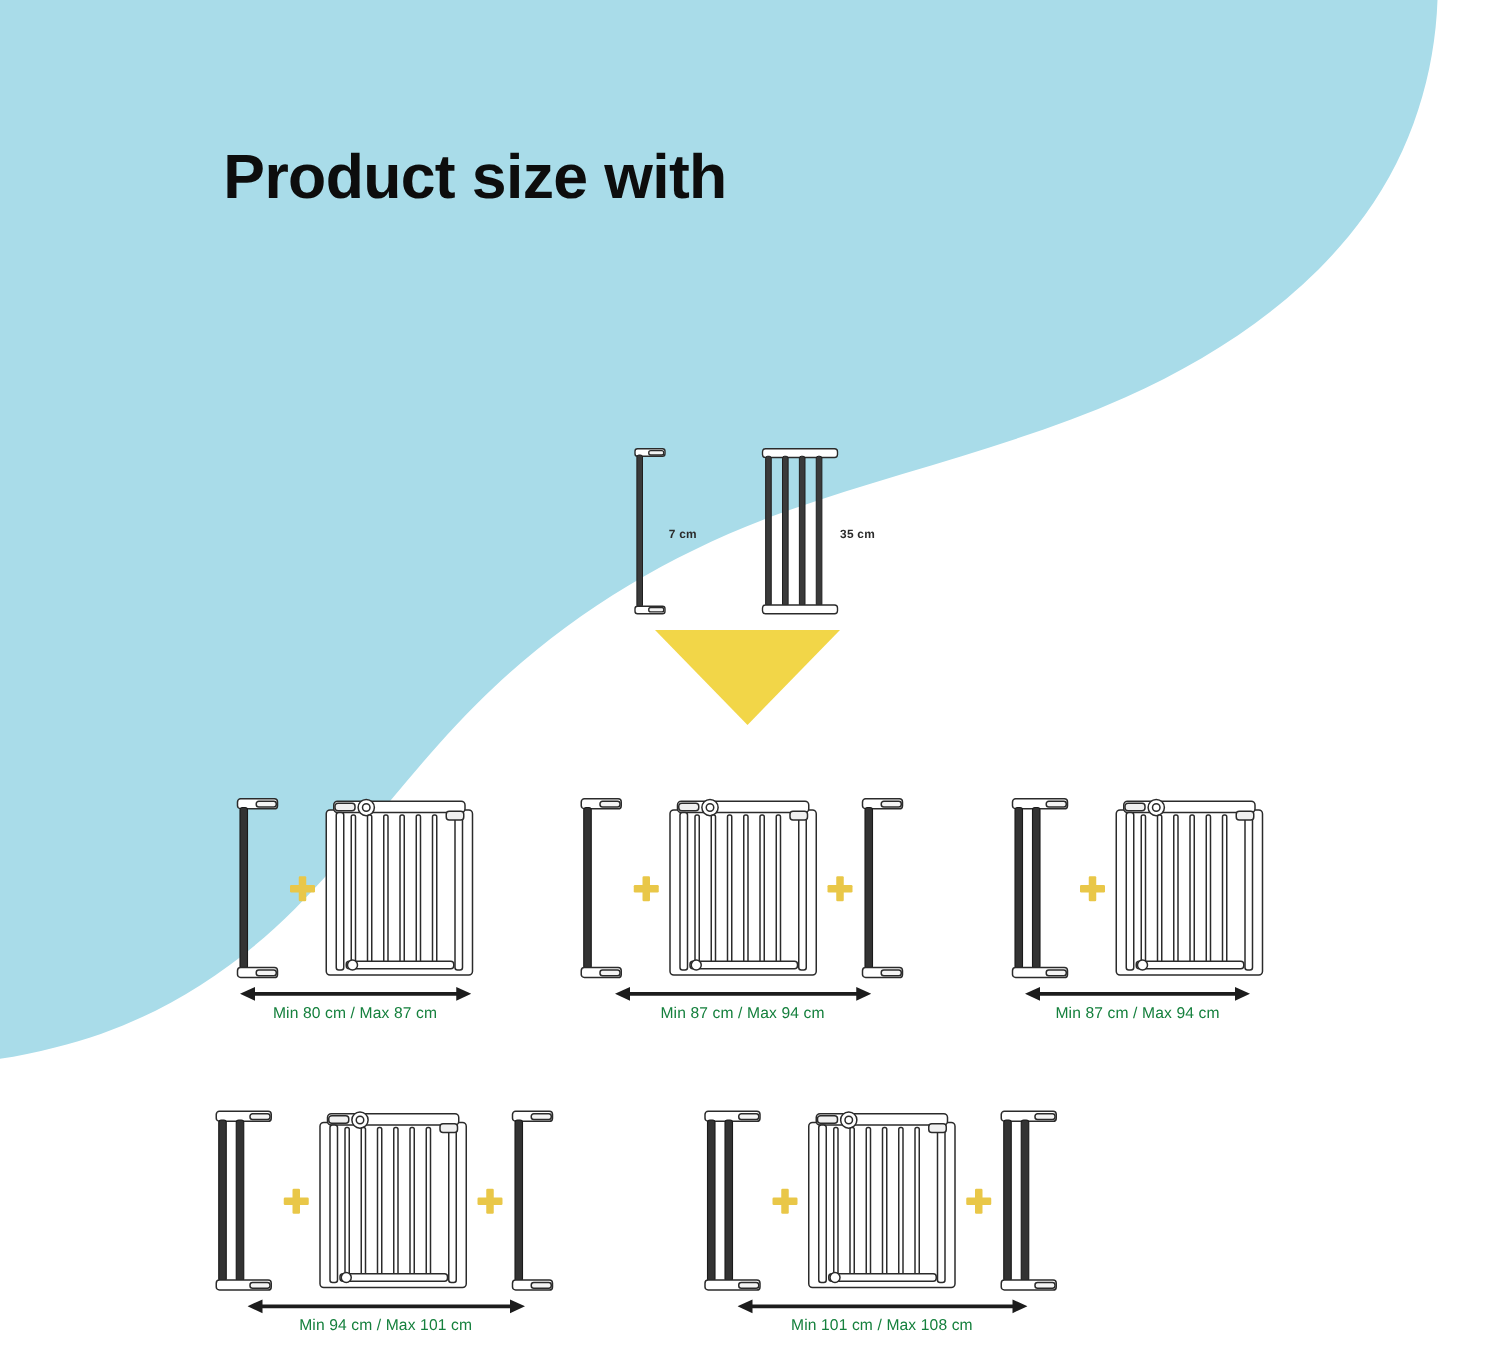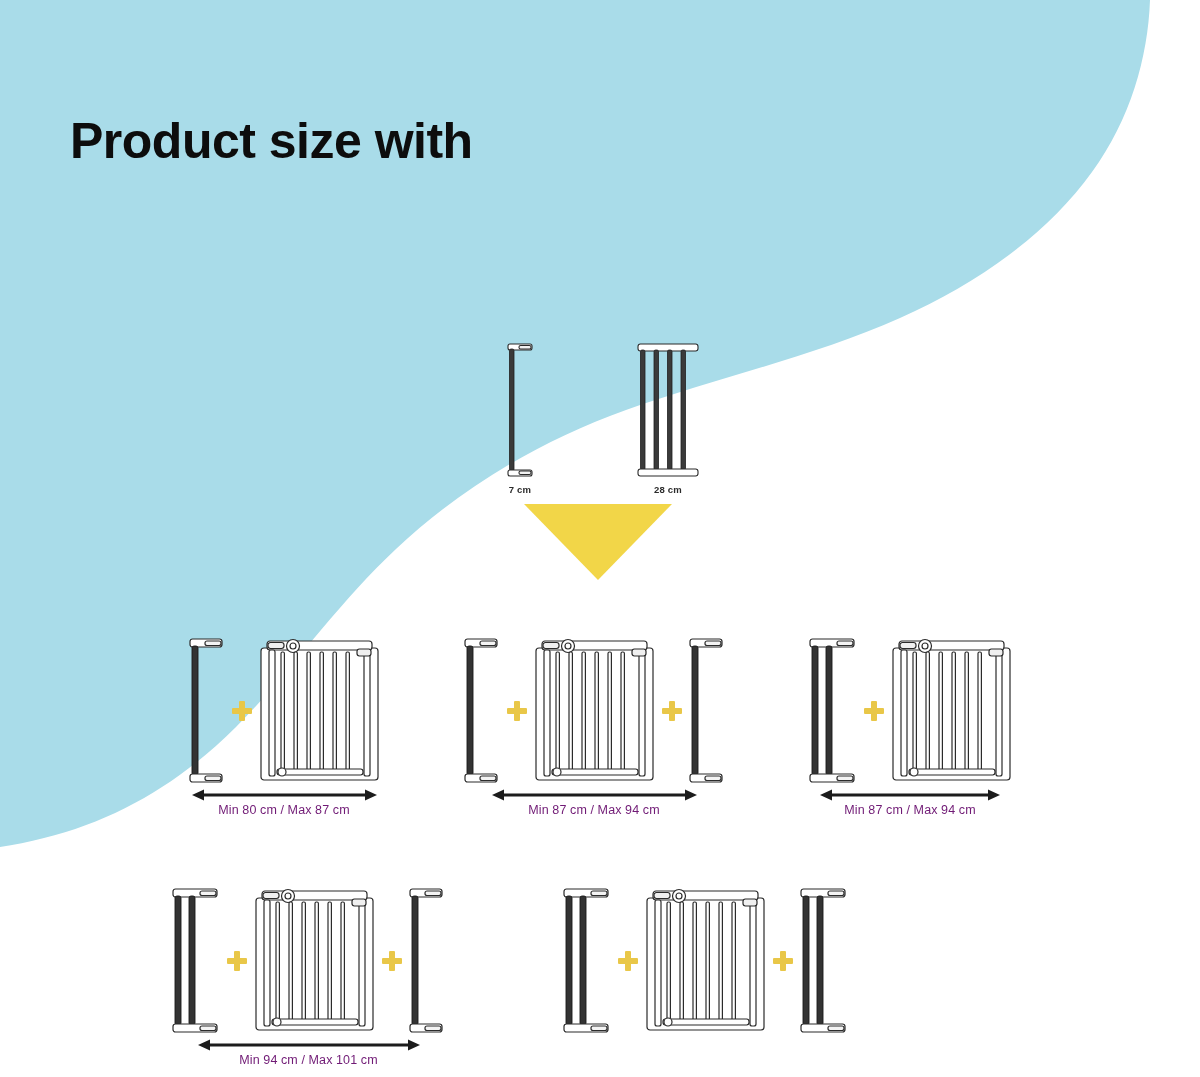"Product size with" #page-title .tl { text-align: none -> center }
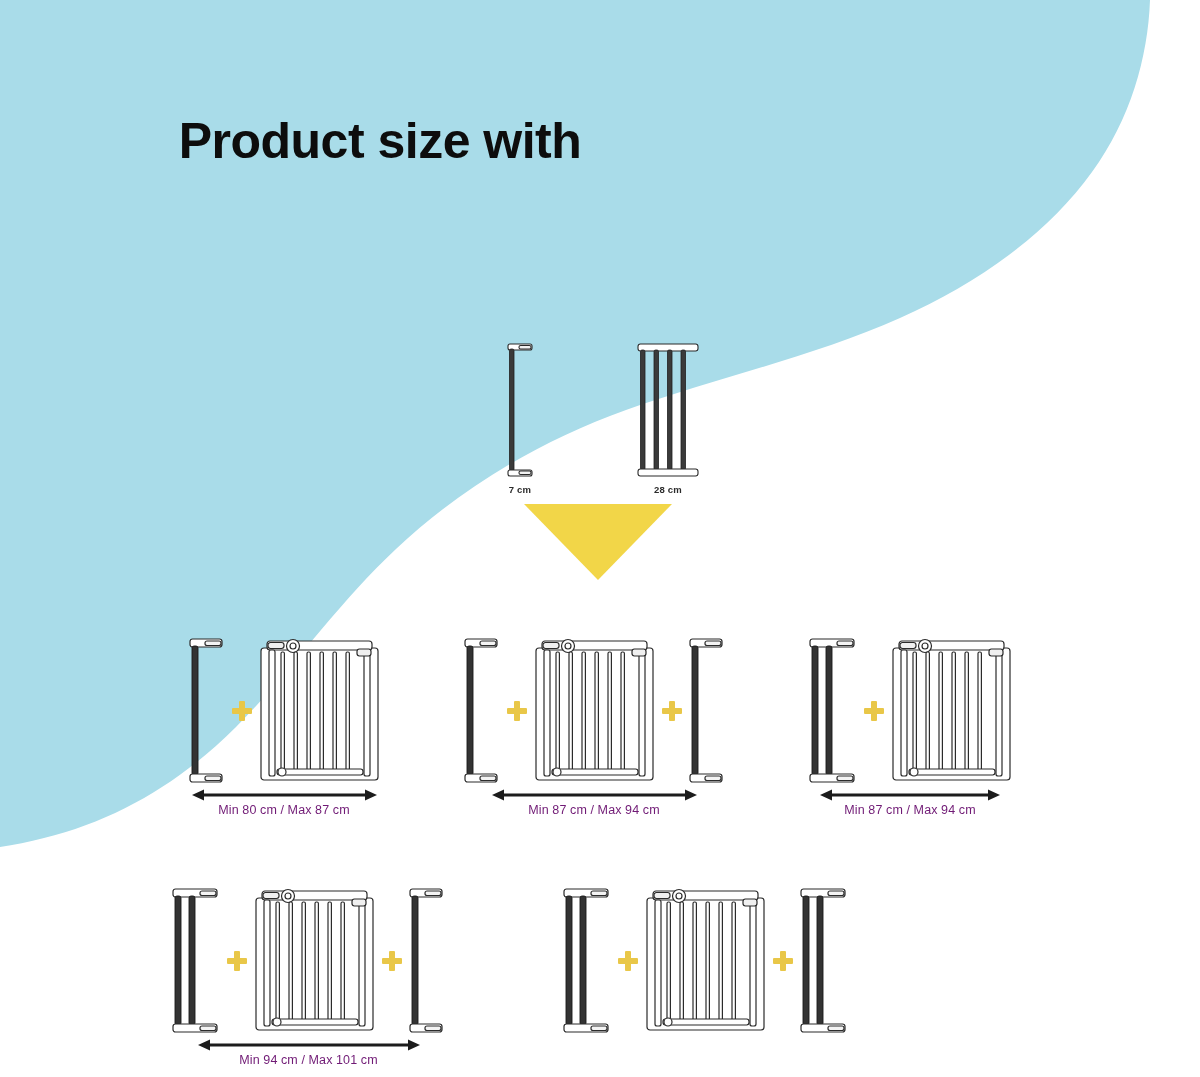"7 cm" .ext-item { flex-direction: column -> row }
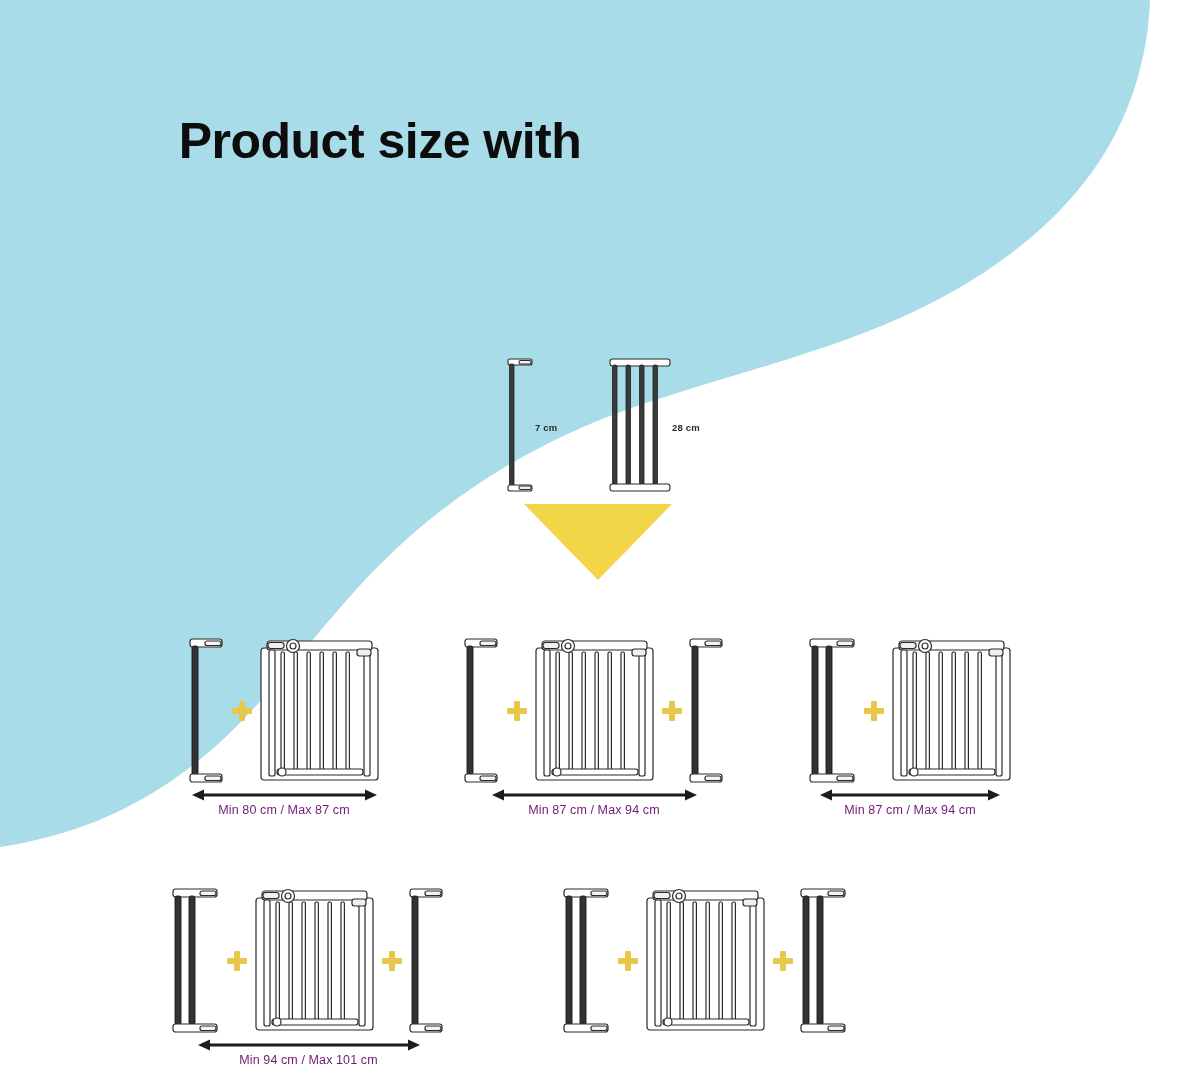"28 cm" div.ext-caption { text: 28 -> 35 }
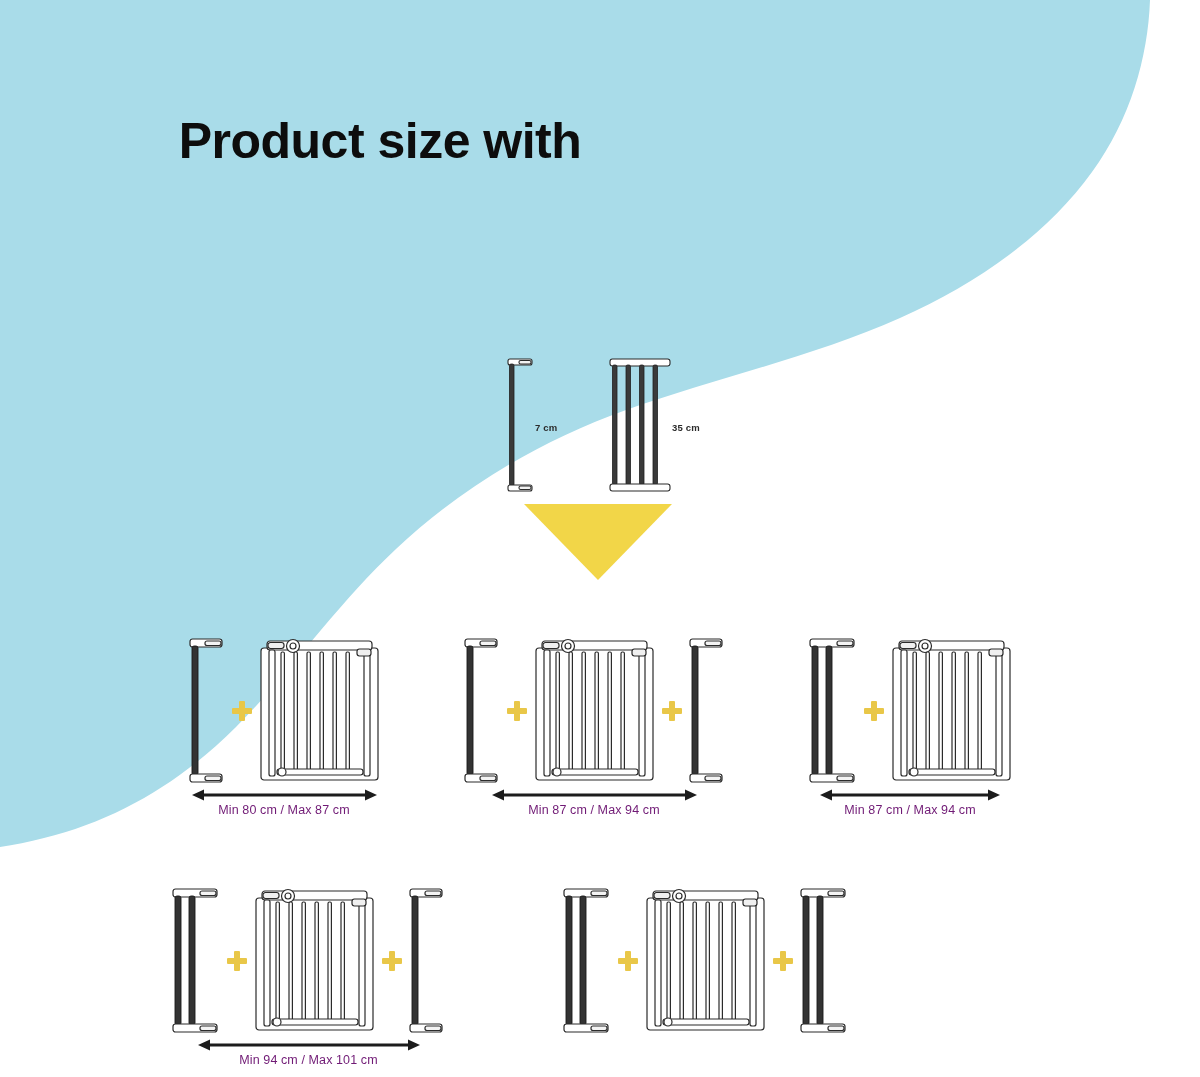"Min 80 cm / Max" .dim-label { color: #701a75 -> #15803d }
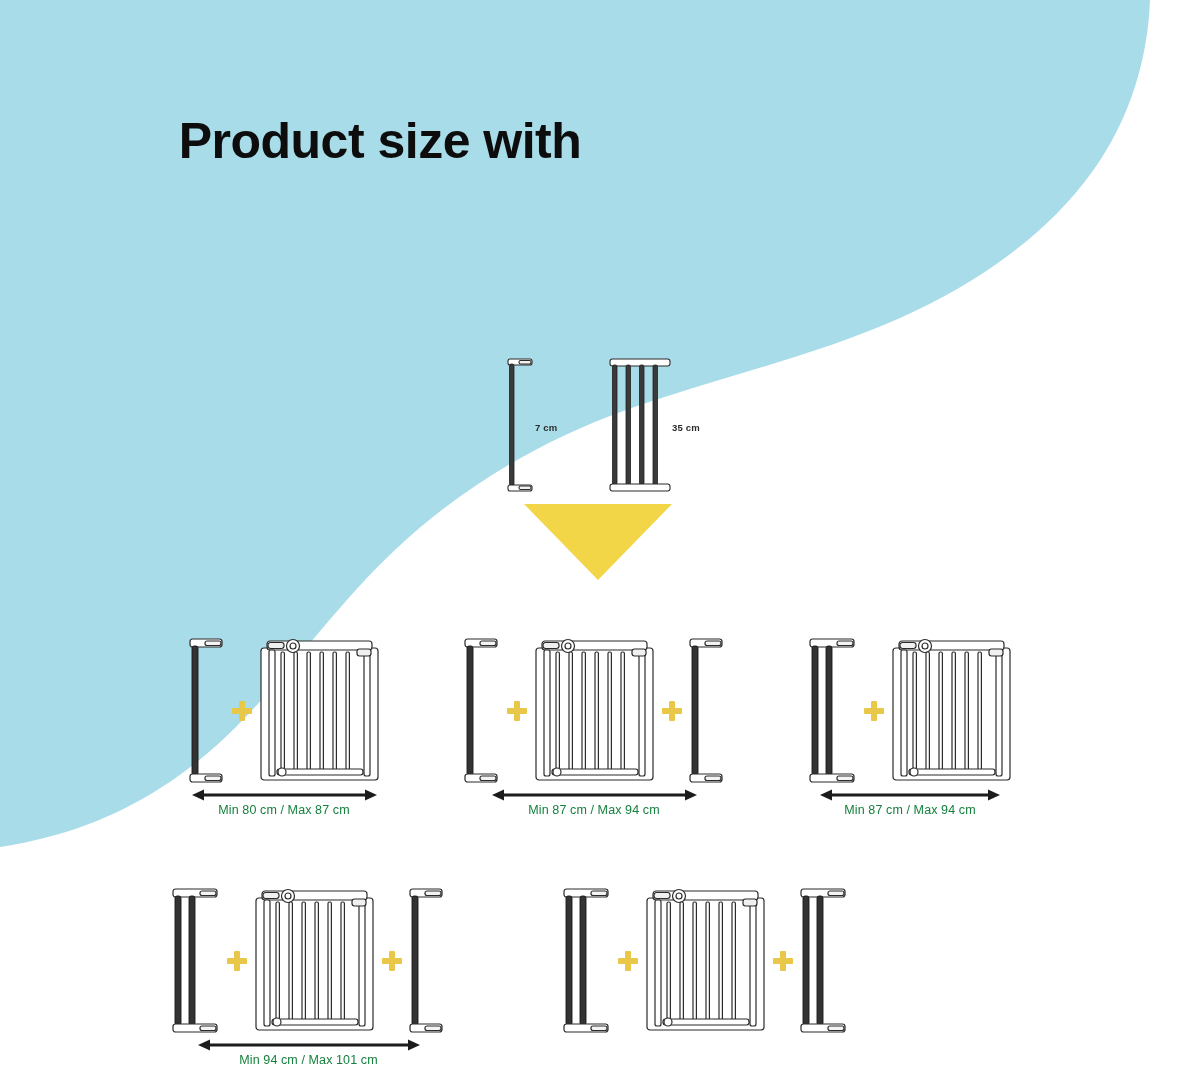"Min 101 cm / Max" div.config-dim { html: none -> <div> <svg> <line></line> <polygon></polygon> <polygon></polygon> </svg> <div>Min 101 cm / Max 108 cm</div> </div> }
